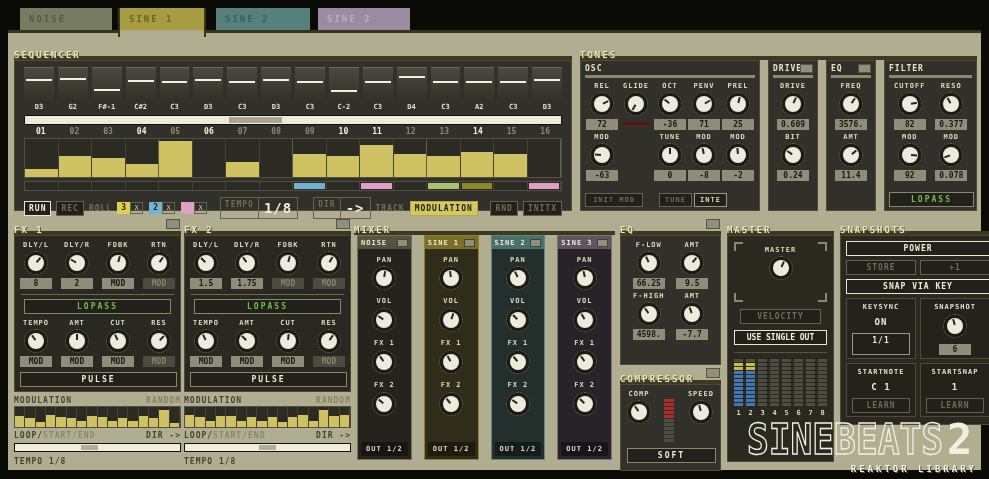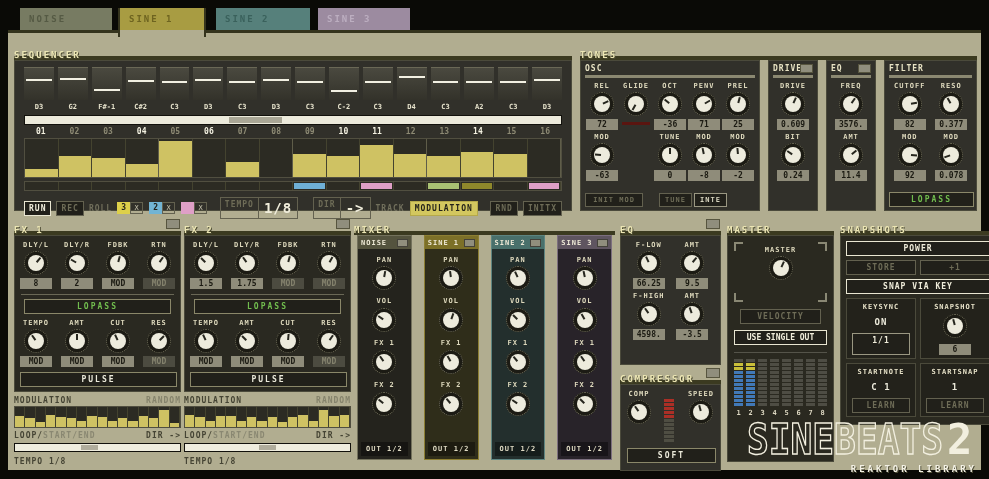"-3.5" div.valbox { text: -3.5 -> -7.7 }
